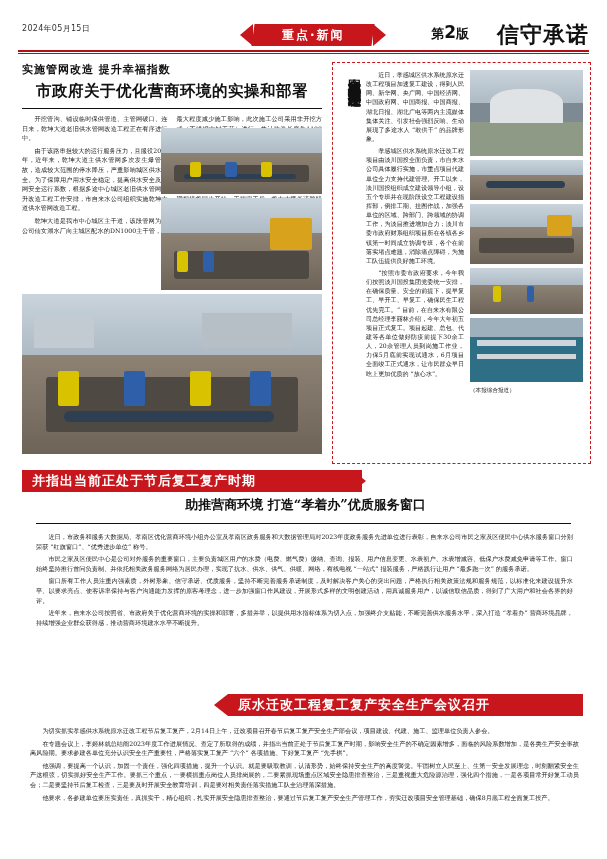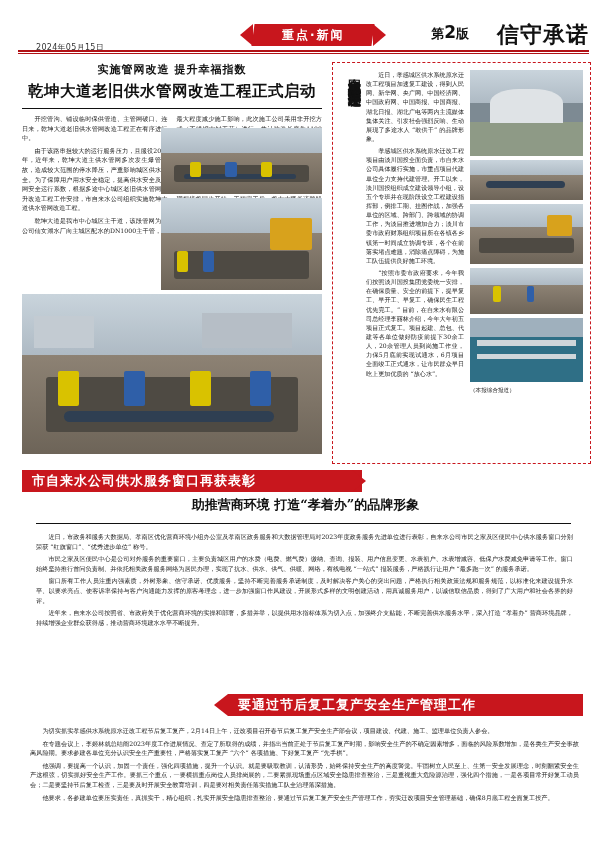"2024年05月15日" .masthead .date { margin-left: 14px -> none; top: 24px -> 5px }
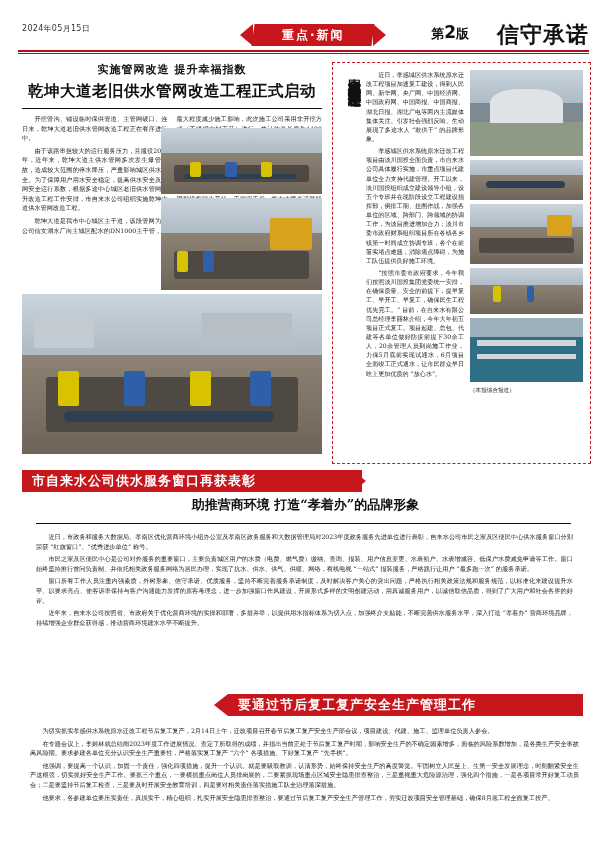"实施管网改造 提升幸福指数" .art1 .kicker { text-align: center -> none }
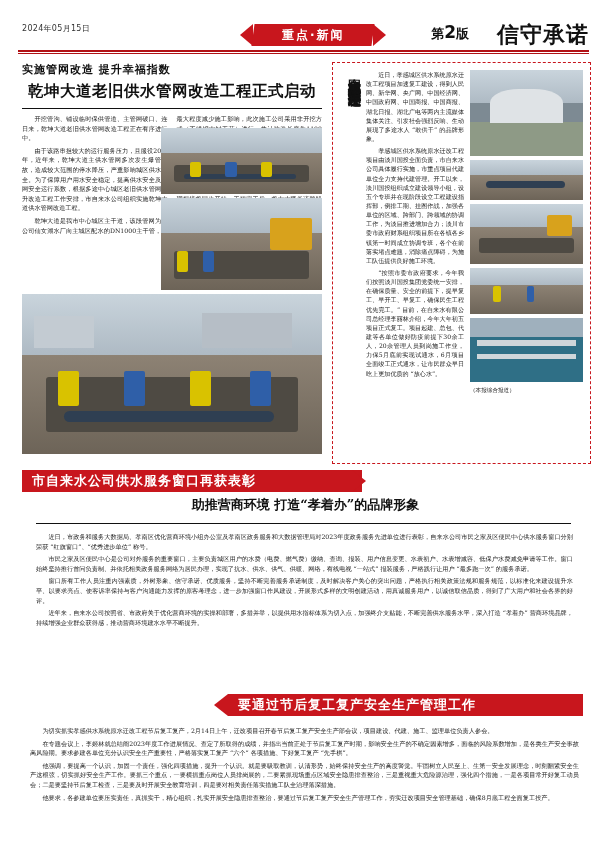"乾坤大道老旧供水管网改造工程正式启动" div.headline { text: 乾坤大道老旧供水管网改造工程正式启动 -> 市政府关于优化营商环境的实操和部署 }
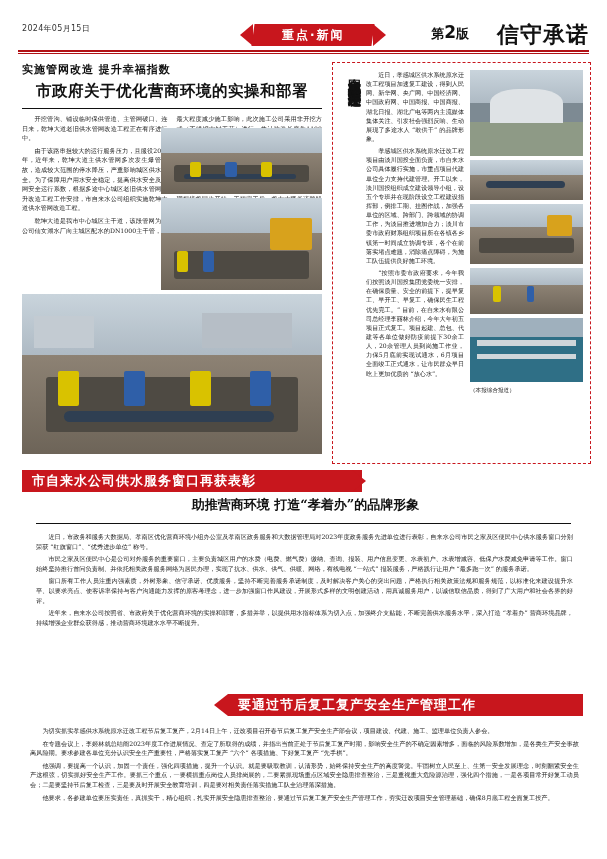"市自来水公司供水服务窗口再获表彰" span { text: 市自来水公司供水服务窗口再获表彰 -> 并指出当前正处于节后复工复产时期 }
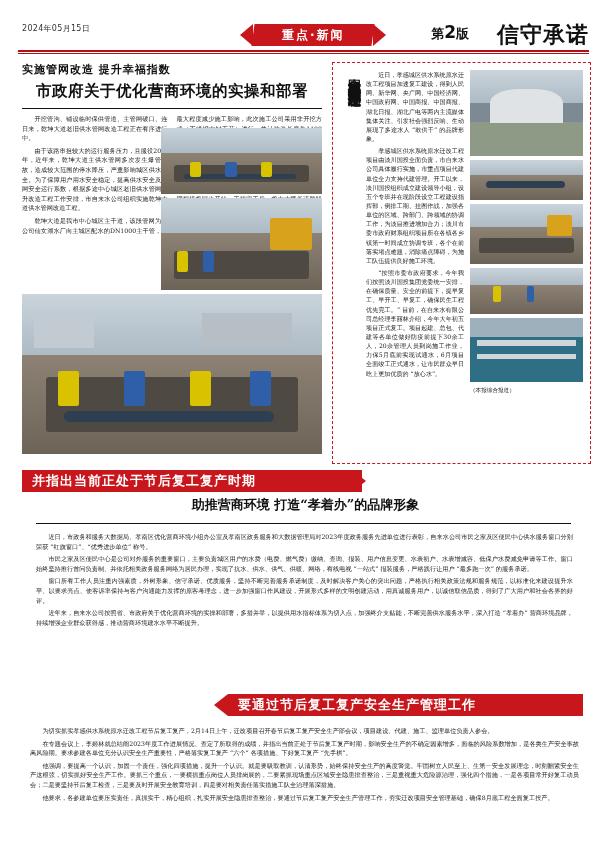"助推营商环境 打造“孝着办”的品牌形象" div.hl { text: 的品牌形象 -> 优质服务窗口 }
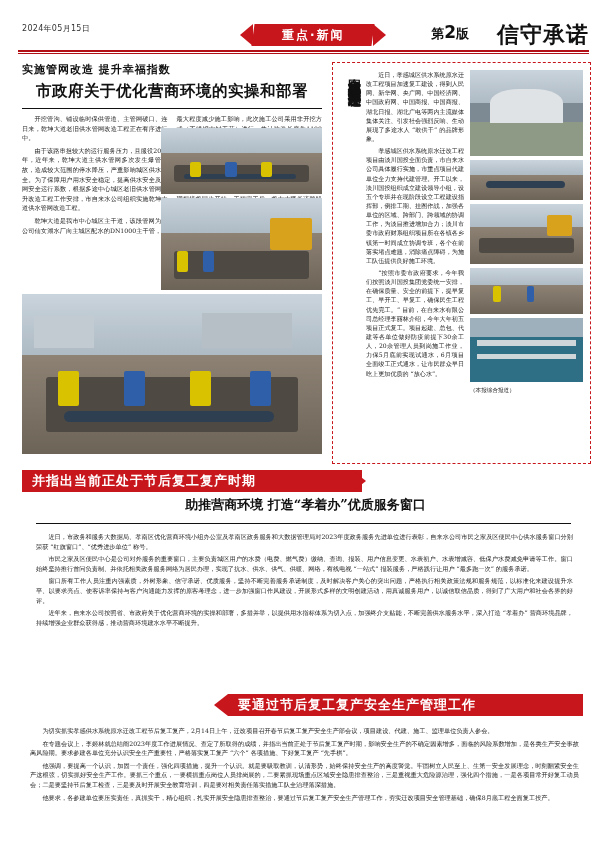"要通过节后复工复产安全生产管理工作" span { text: 要通过节后复工复产安全生产管理工作 -> 原水迁改工程复工复产安全生产会议召开 }
